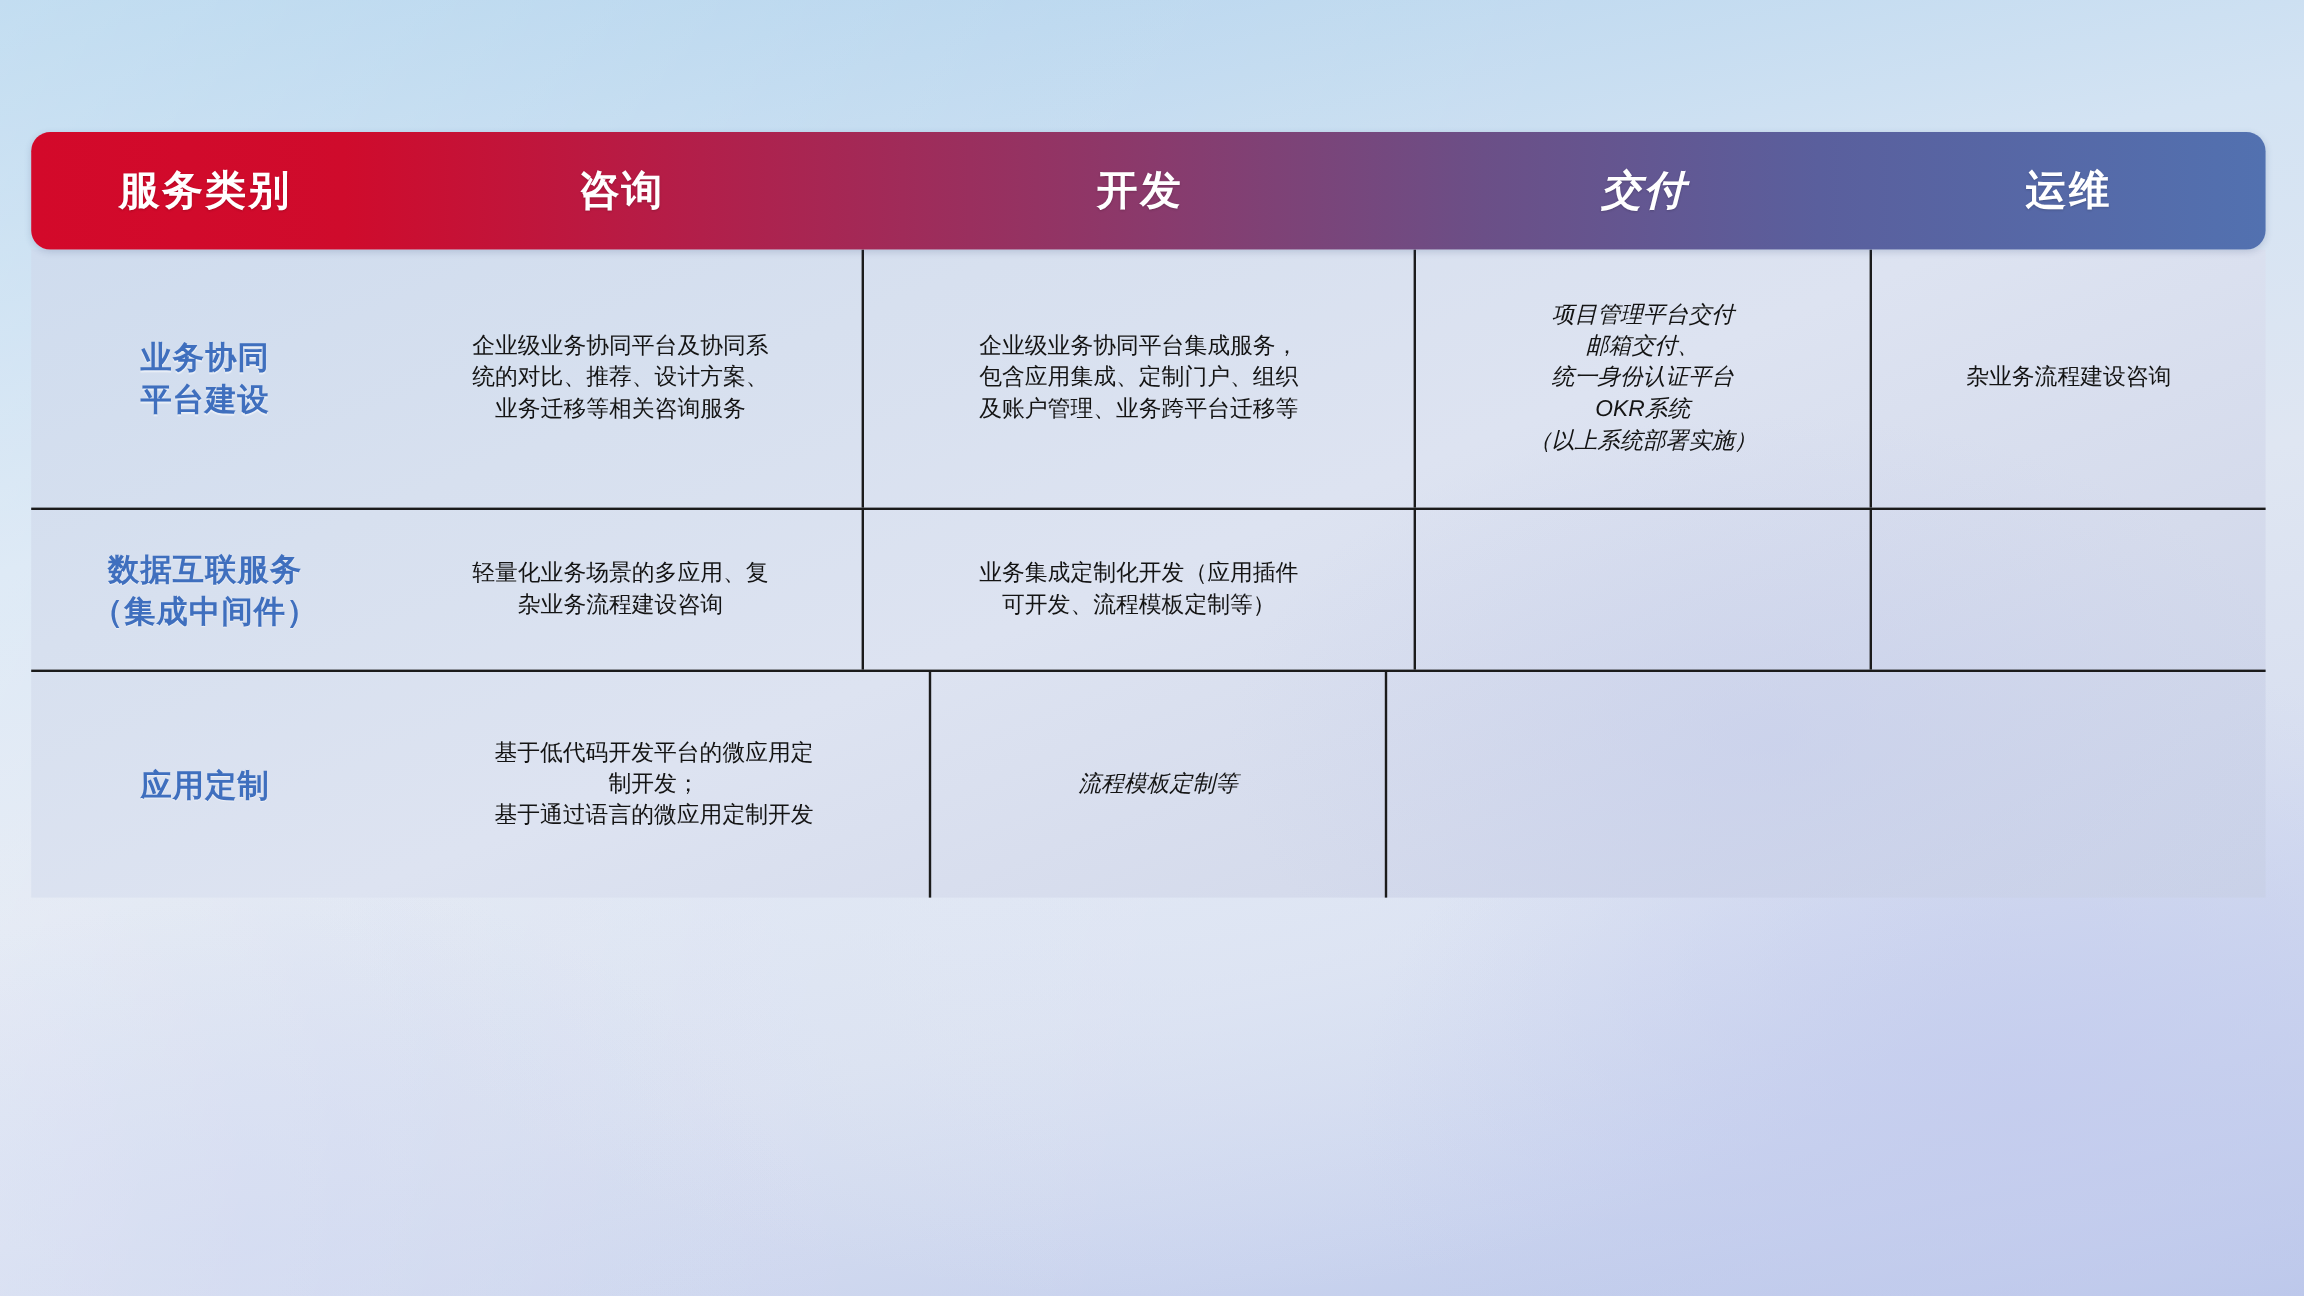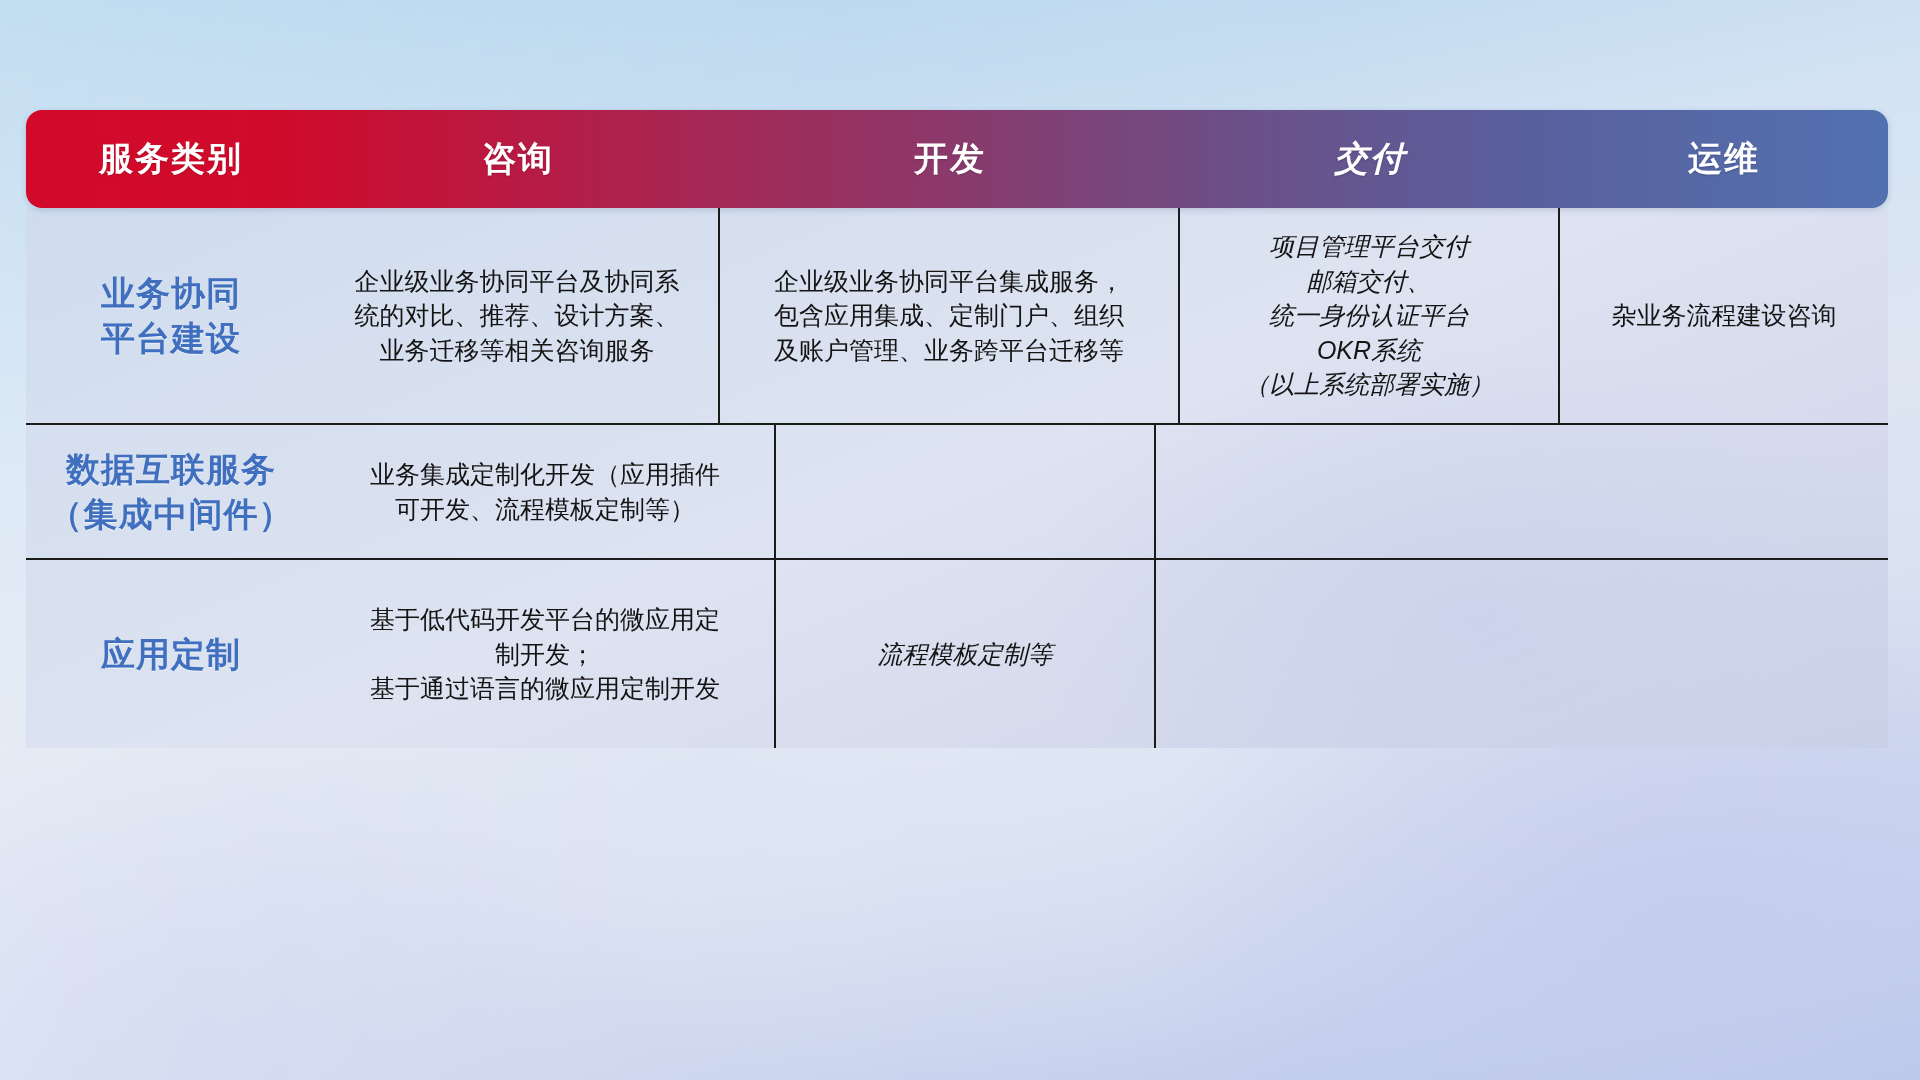"项目管理平台交付" .td { font-size: 25px -> 19px }
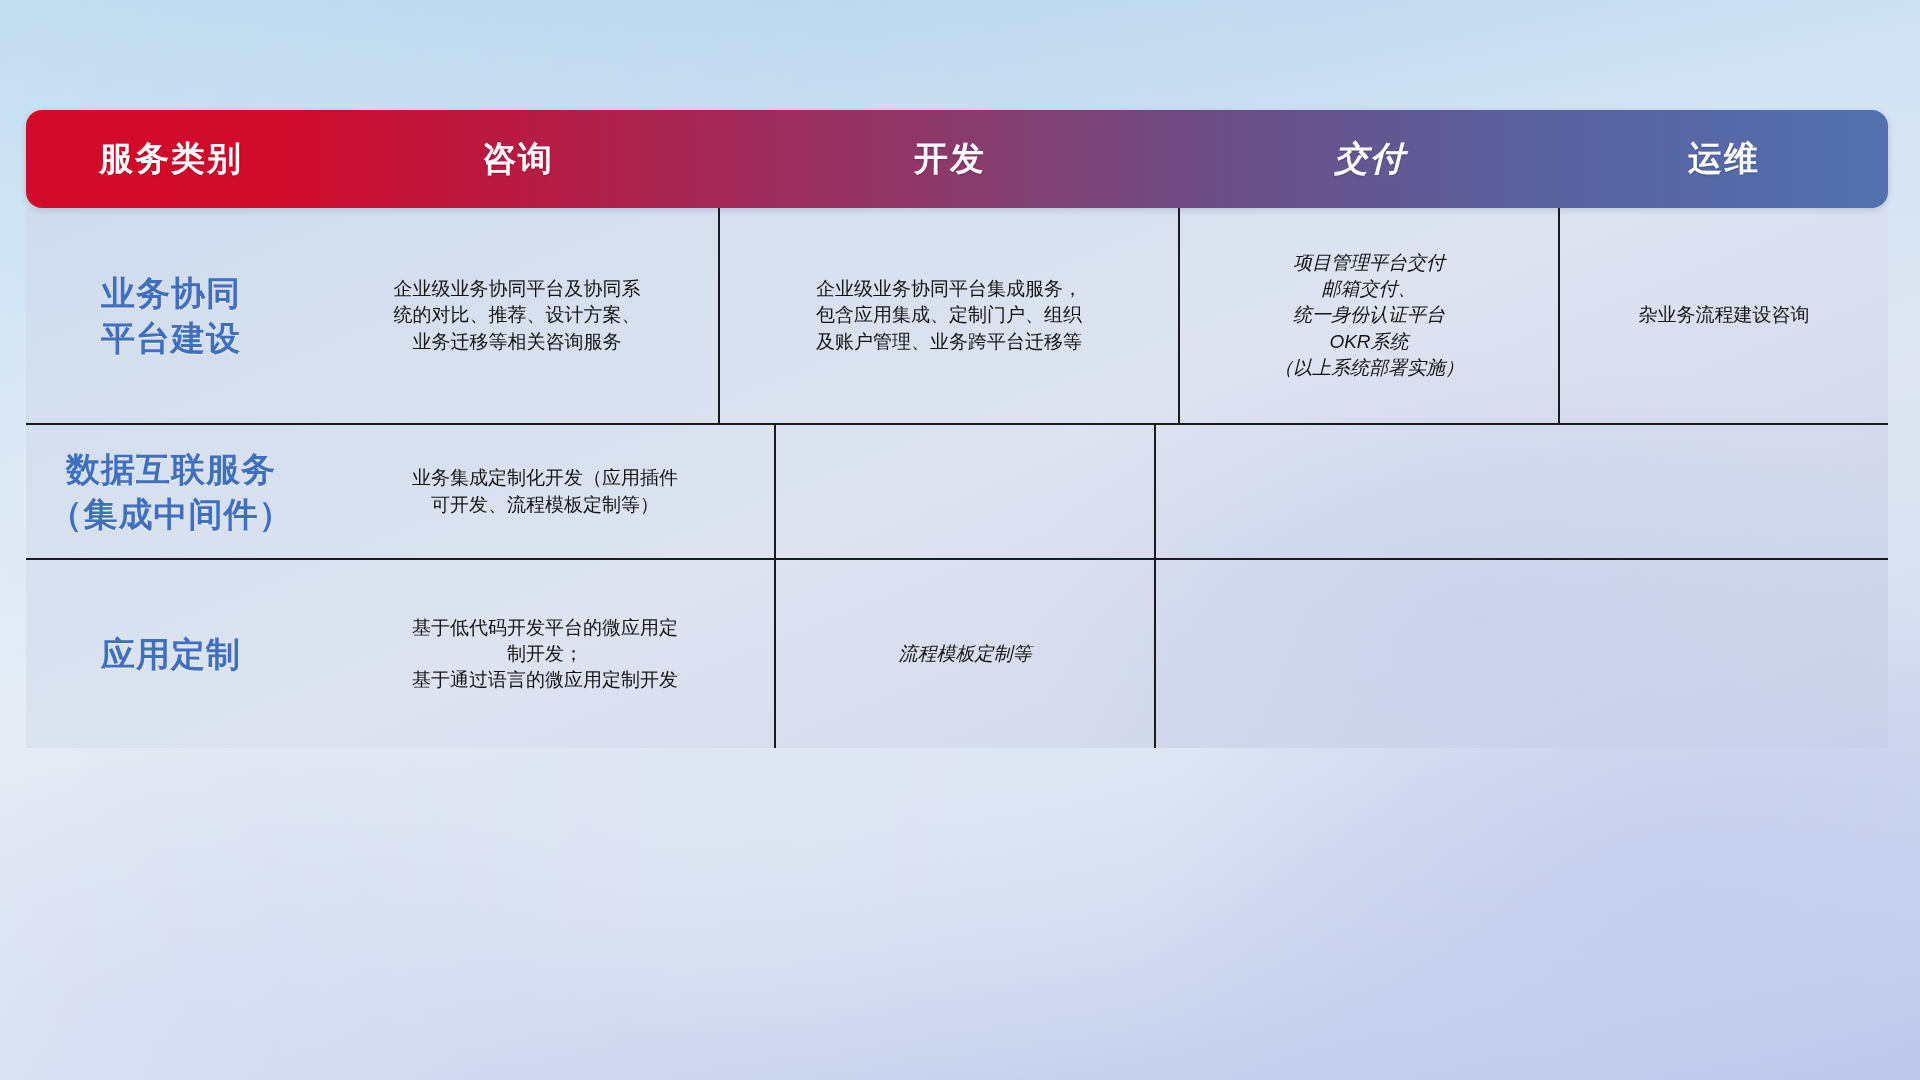"业务协同" .cat { font-size: 34px -> 26px }
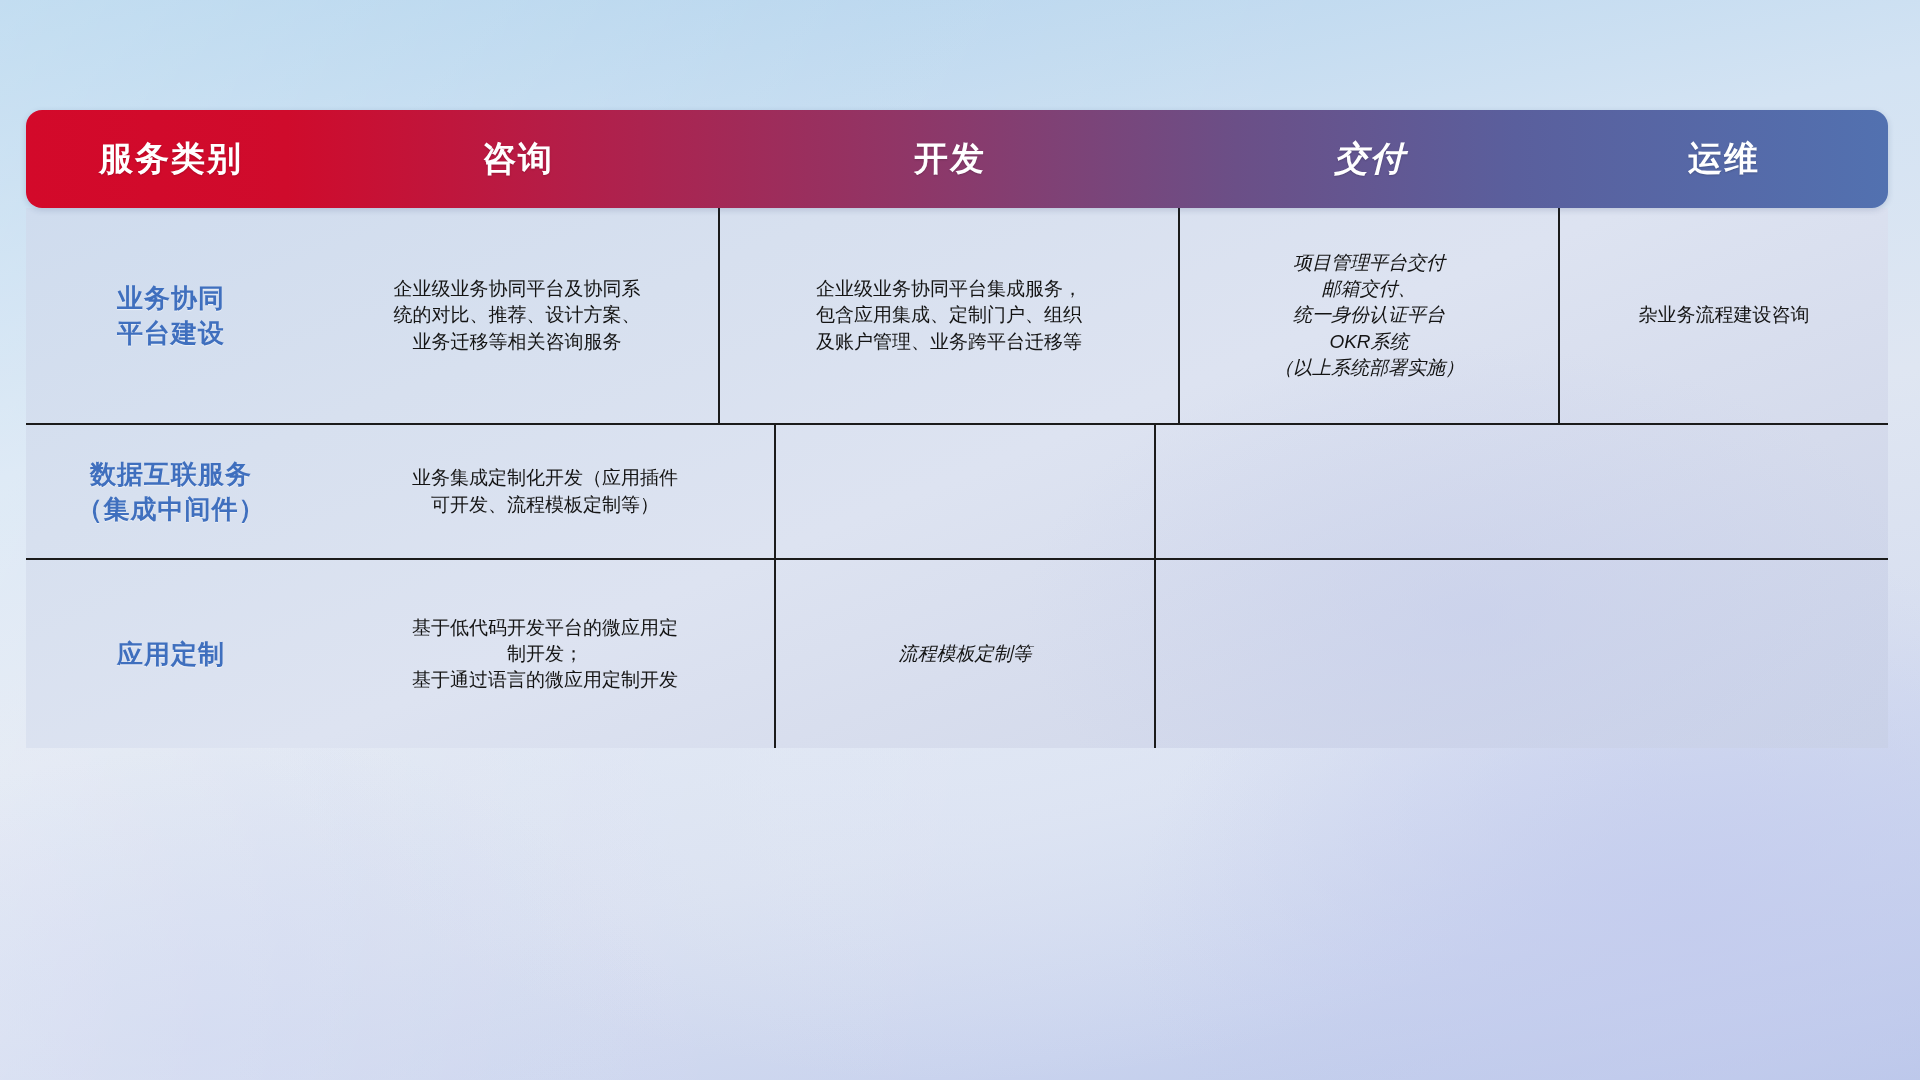"轻量化业务场景的多应用、复" div.td { html: none -> <div>轻量化业务场景的多应用、复 杂业务流程建设咨询</div> }
